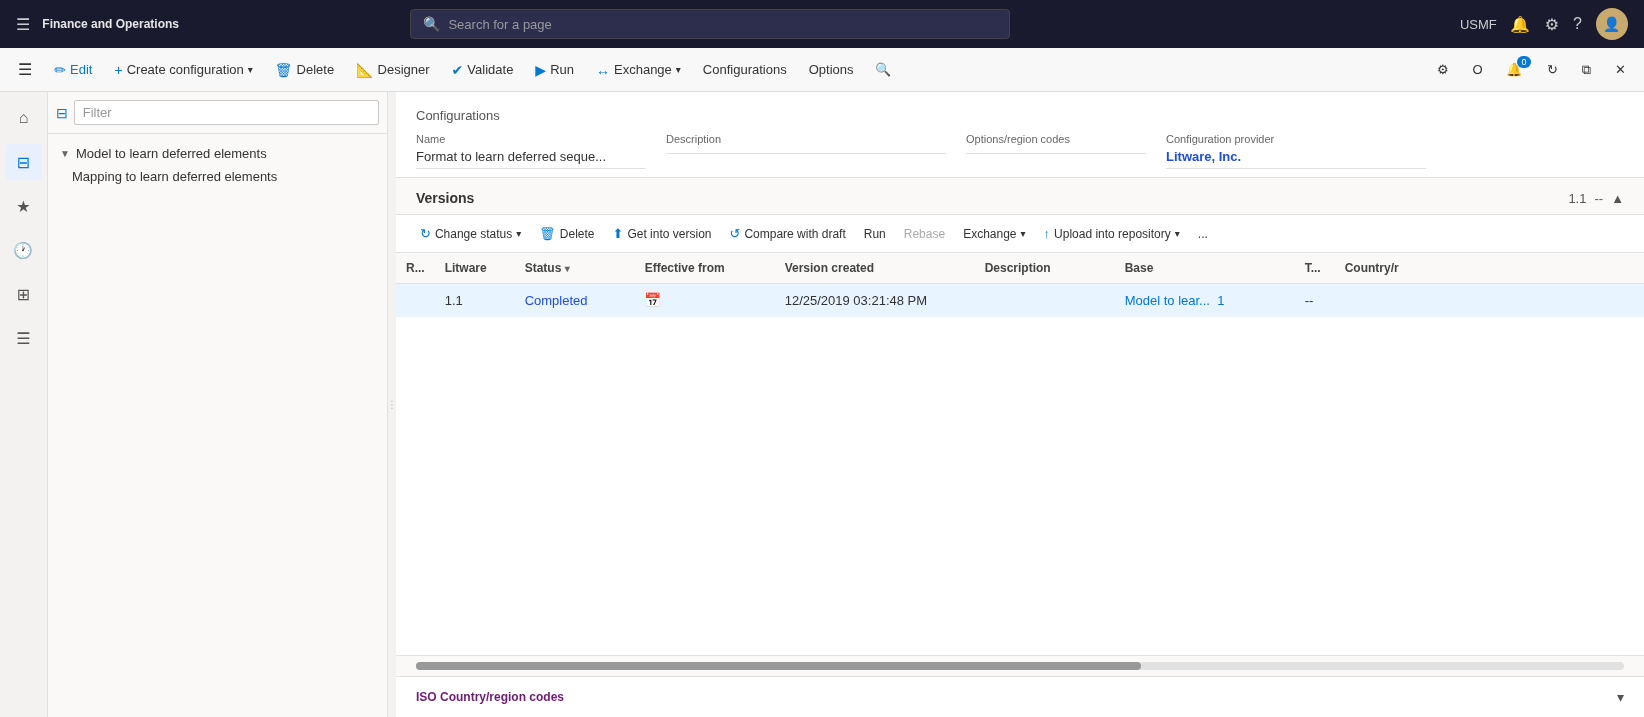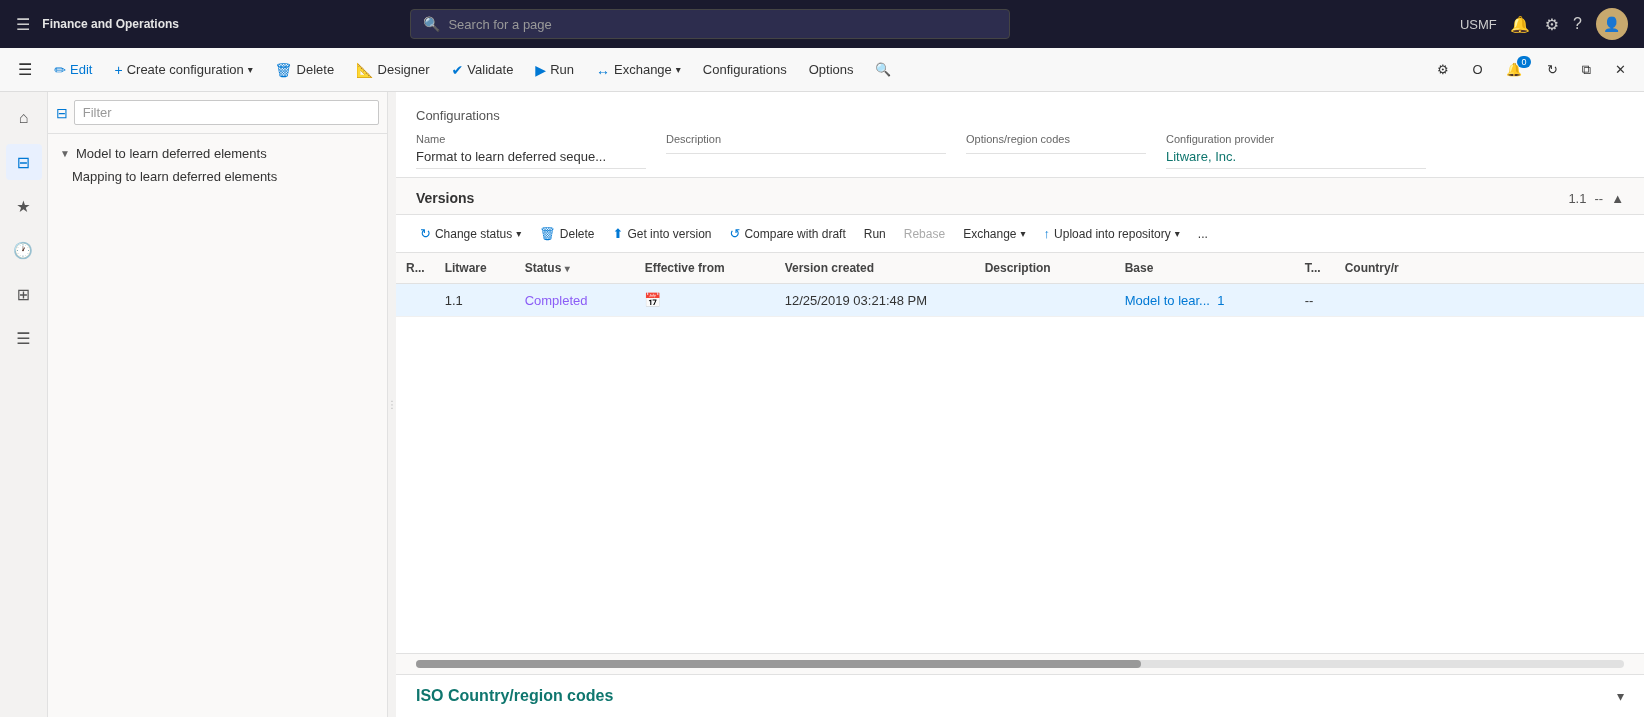"Litware, Inc." .config-field-value.link { color: #0f766e -> #1d4ed8; font-weight: none -> bold }
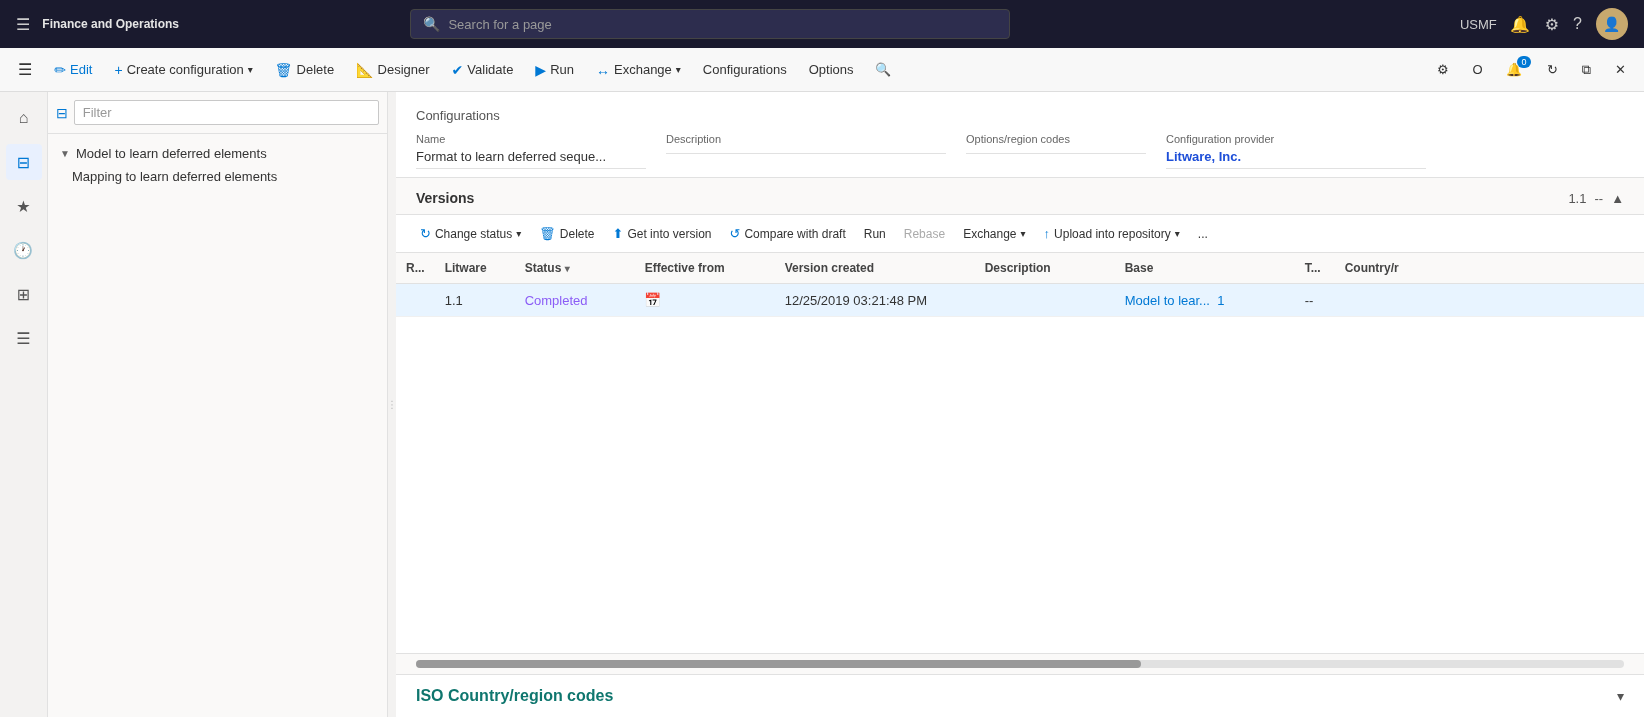"Completed" .status-completed { color: #8b5cf6 -> #1d4ed8 }
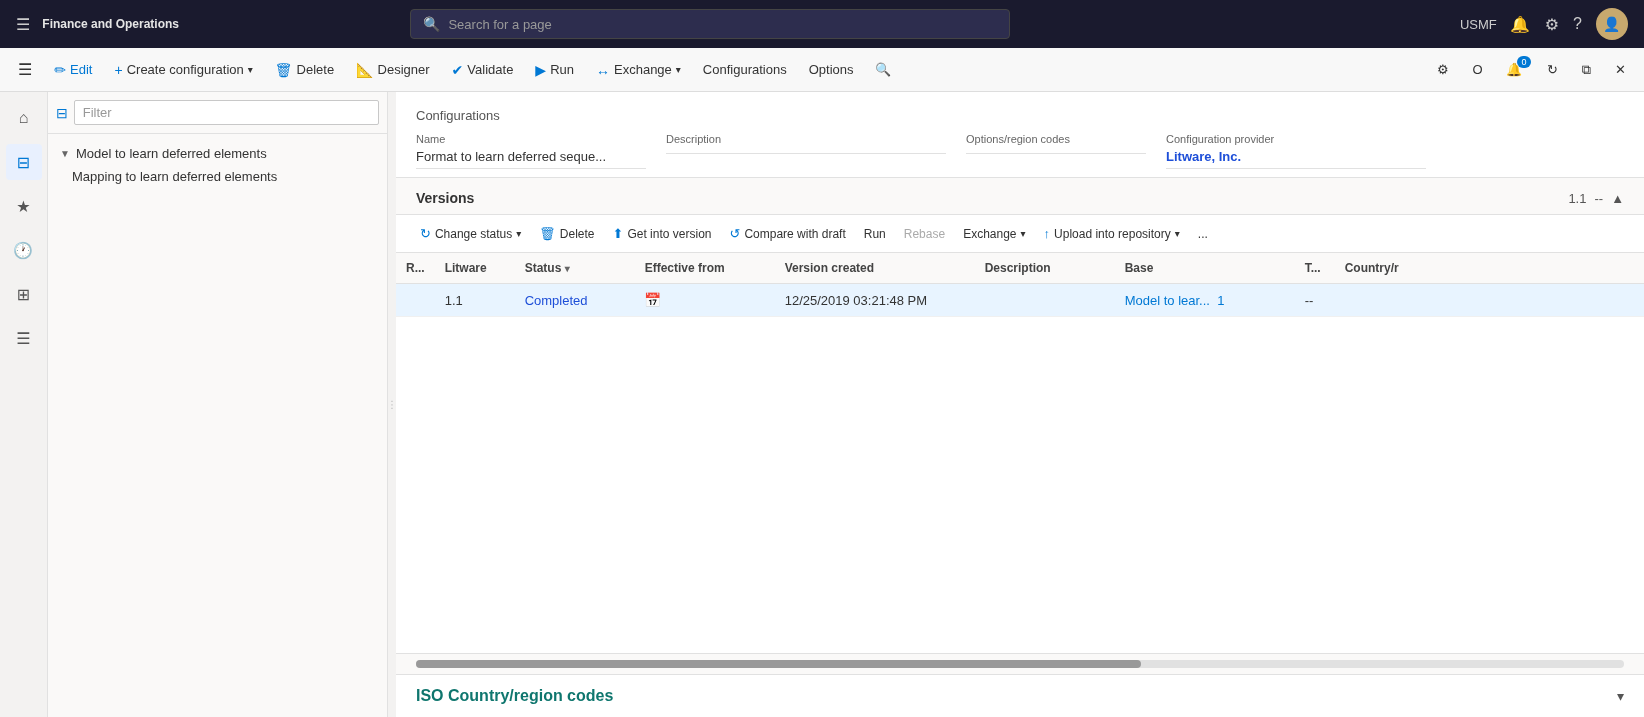"ISO Country/region codes" .iso-title { color: #0f766e -> #701a75; font-size: 16px -> 12px }
